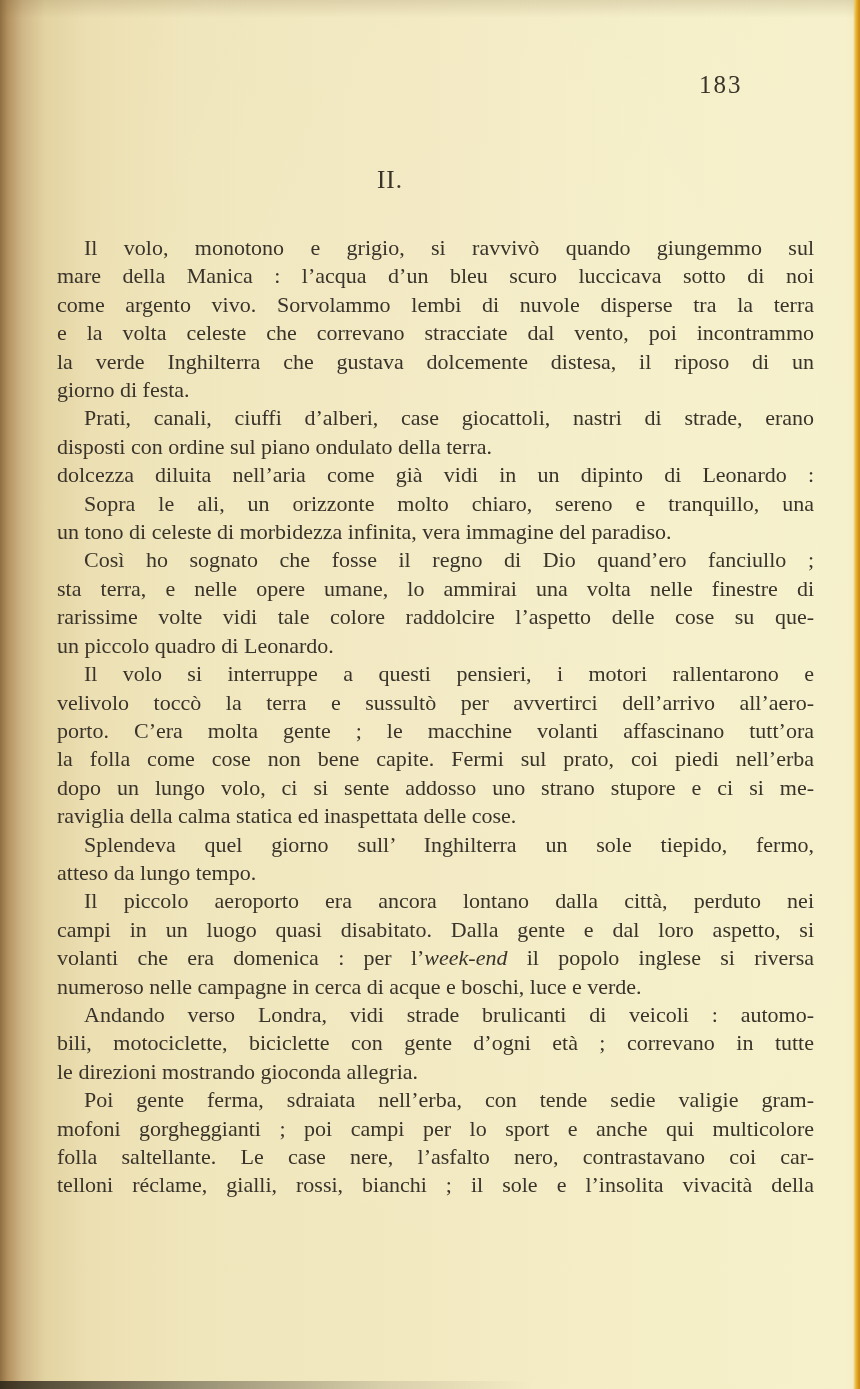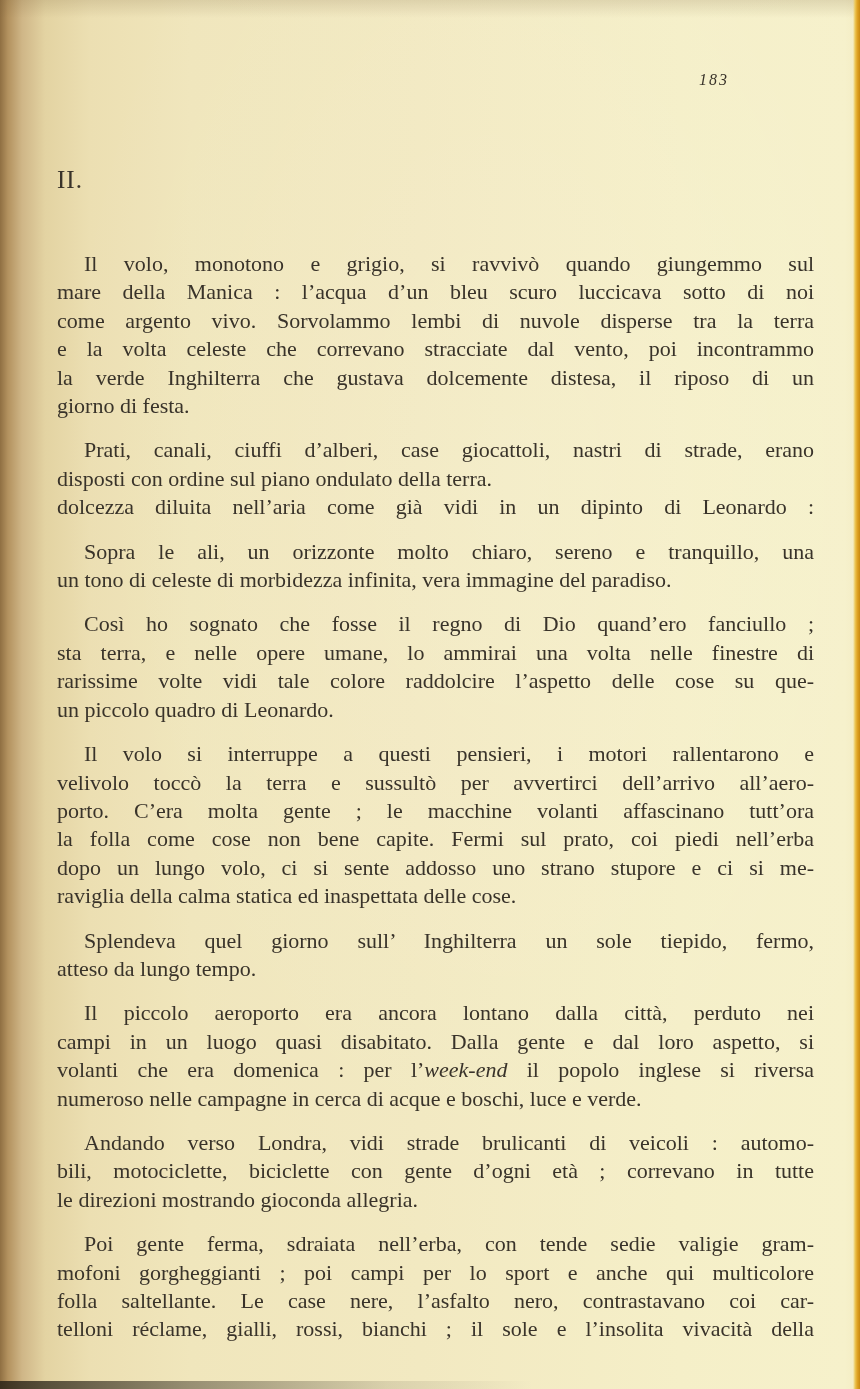"183" .page-number { font-size: 16px -> 25px; font-style: italic -> none }
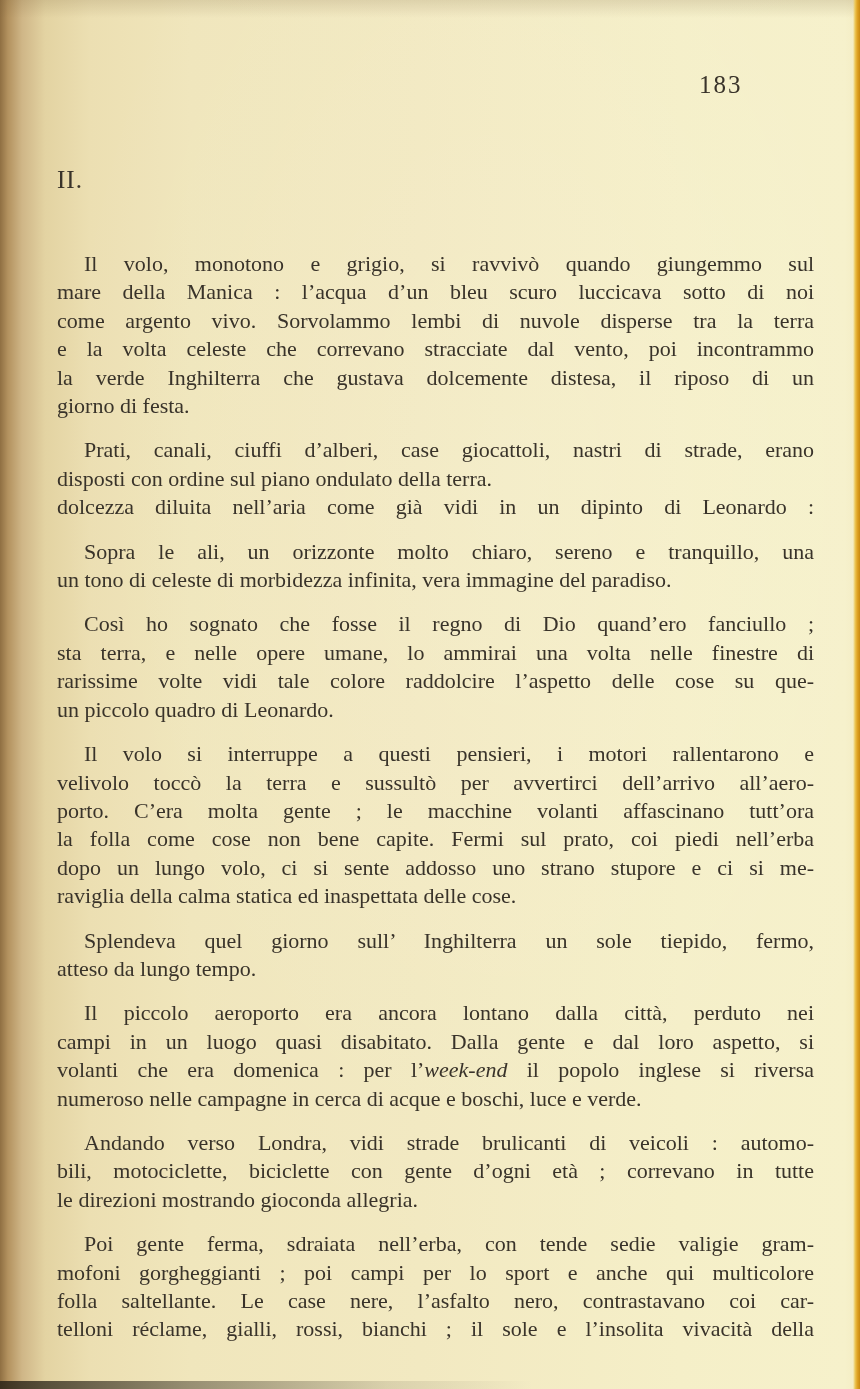"II." .section-heading { text-align: left -> center }
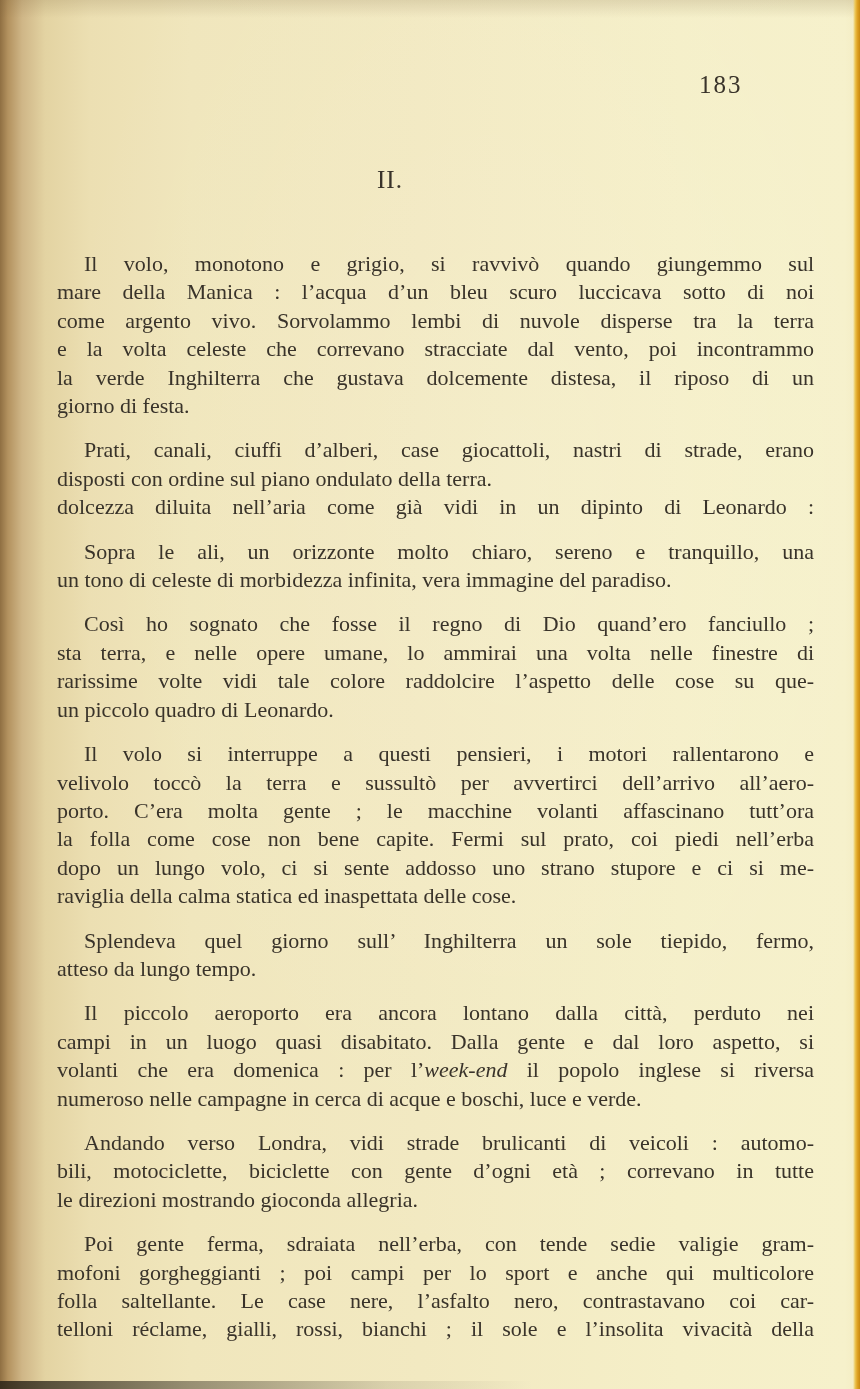"Il volo, monotono e grigio," .line.first { margin-top: 16px -> none }
